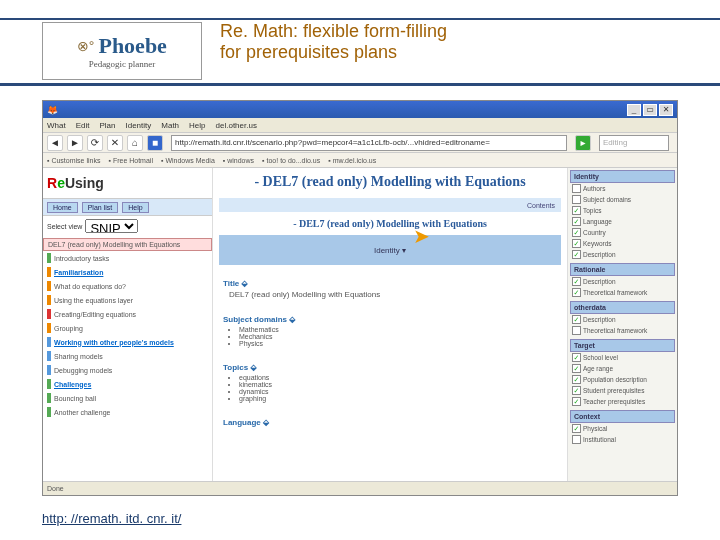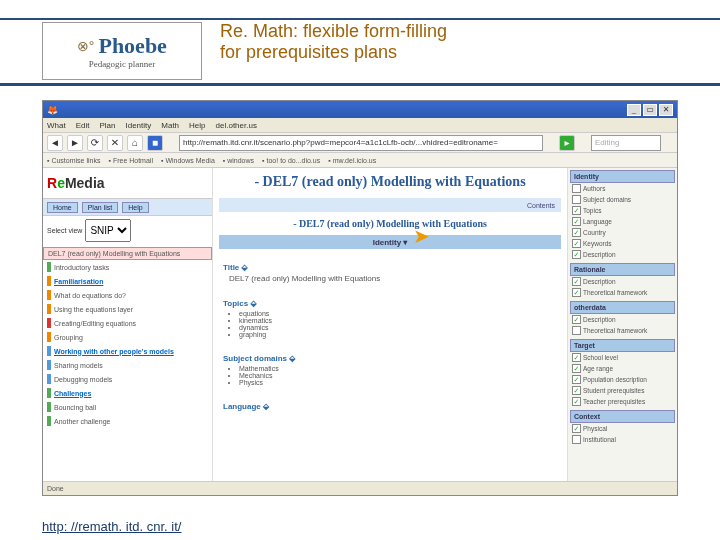"http://remath.itd.cnr.it/scenario.php?pw" .url-input { margin: 0 12px -> 0 4px }
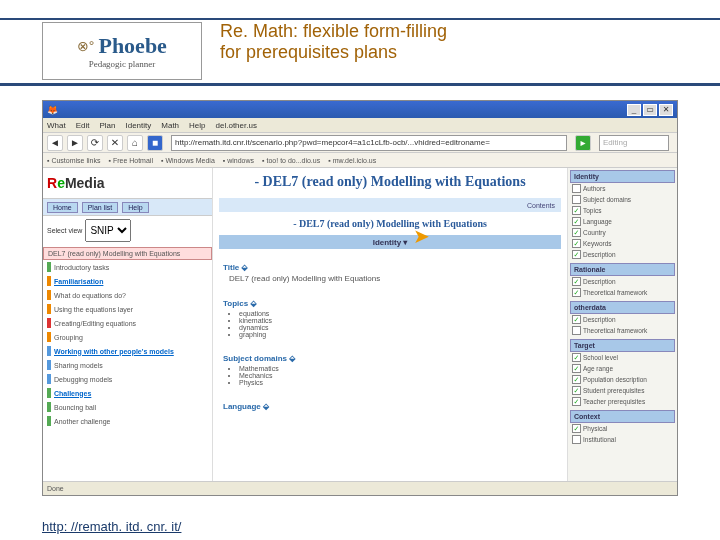"Media" span { text: Media -> Using }
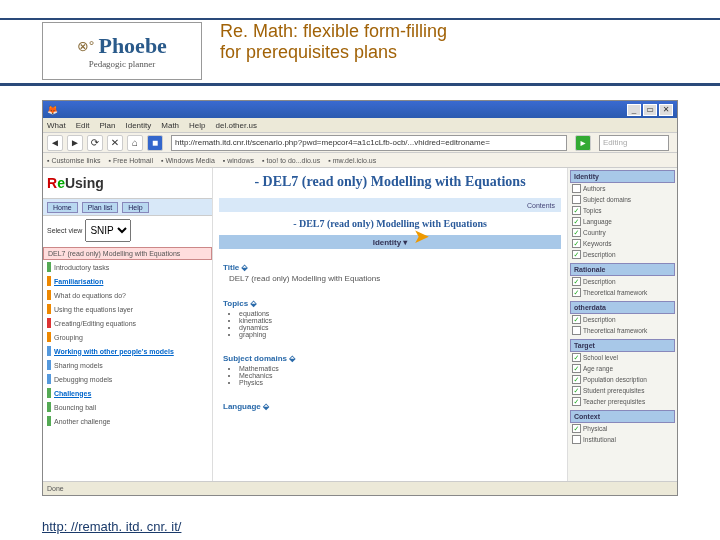"SNIP" .select-row select { font-size: 10px -> 13px; height: 23px -> 14px }
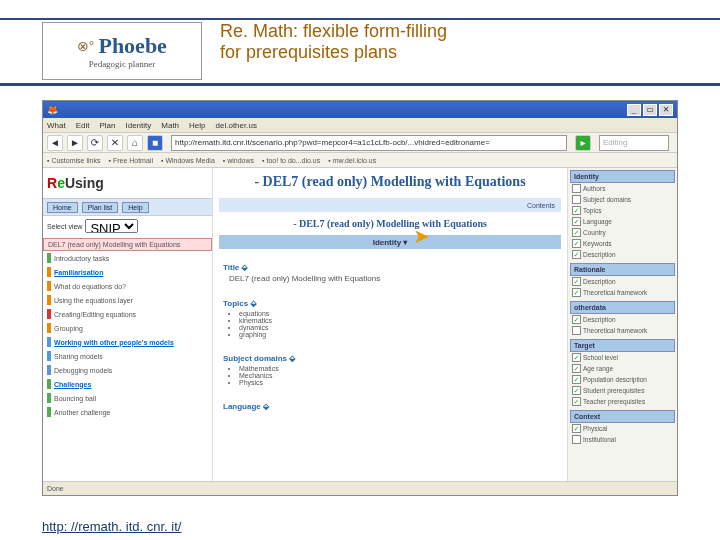"Identity ▾" .identity-bar { font-weight: bold -> normal; height: 14px -> 30px }
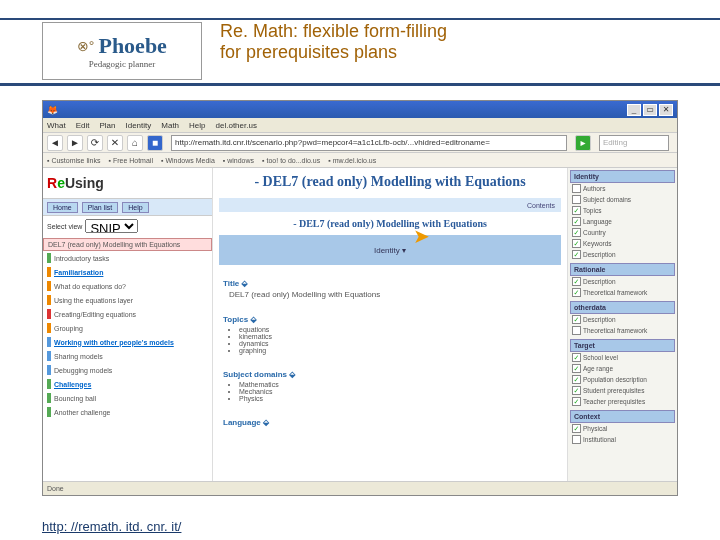"Topics ⬙" div.sect { order: before "Subject domains ⬙" -> after "Subject domains ⬙" }
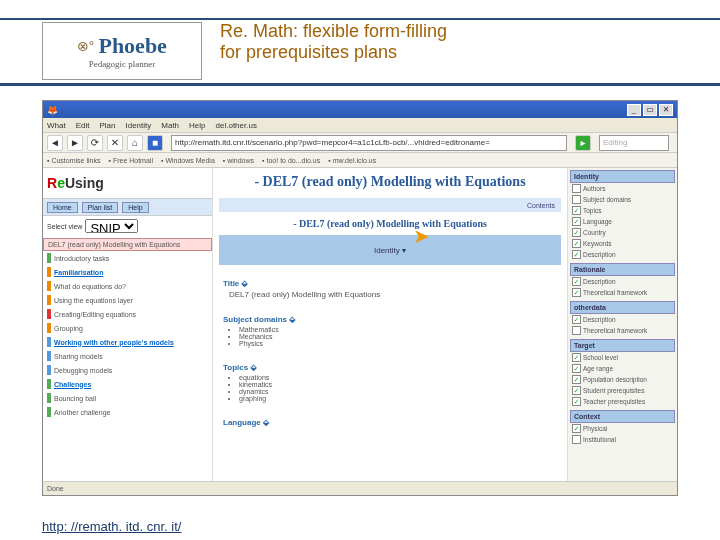"http: //remath. itd. cnr. it/" .footer-link { bottom: 6px -> 14px }
